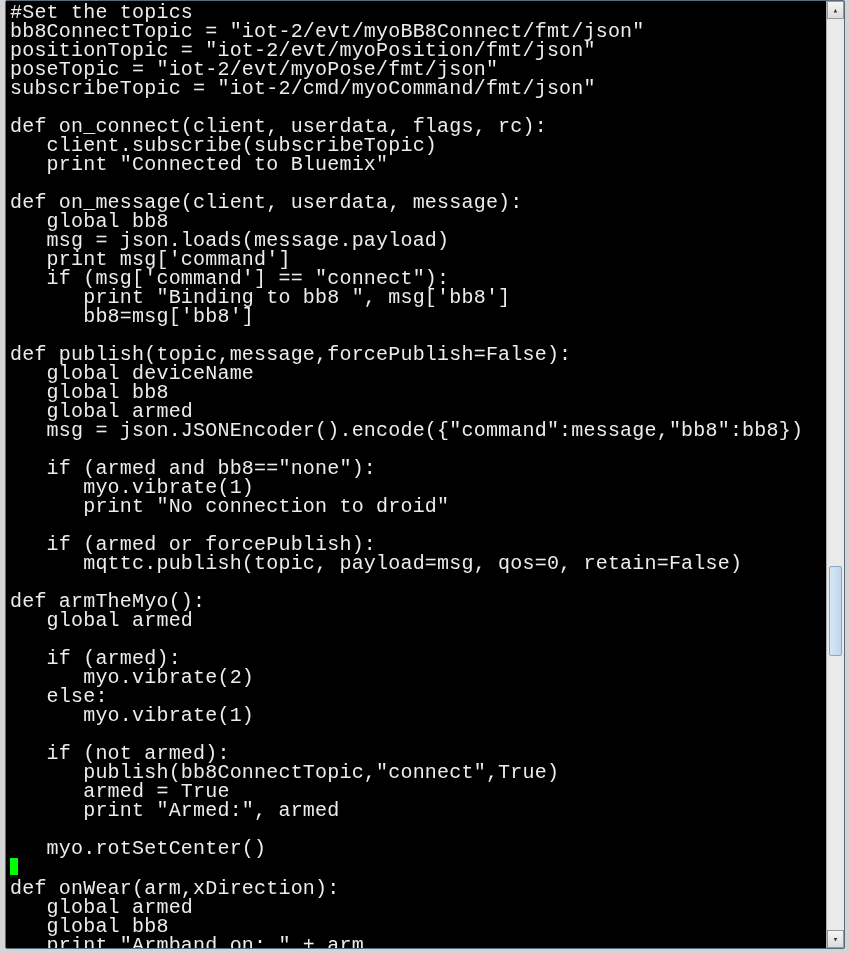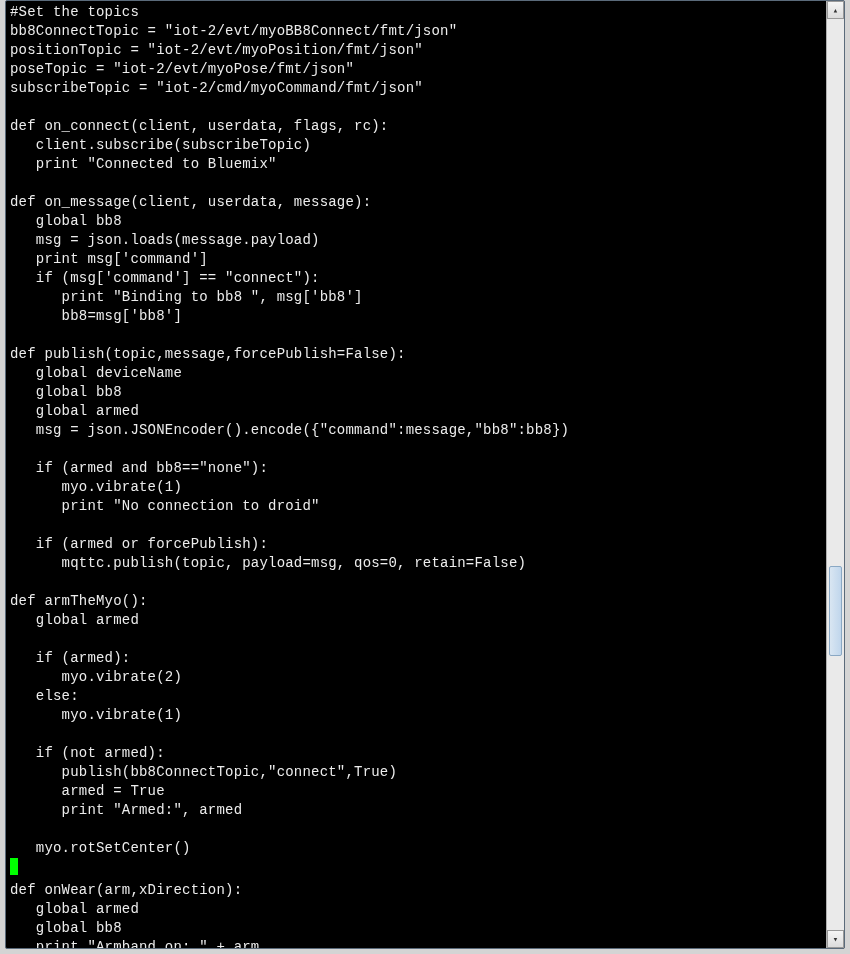"#Set the topics bb8ConnectTopic =" .editor { font-size: 14px -> 20px }
